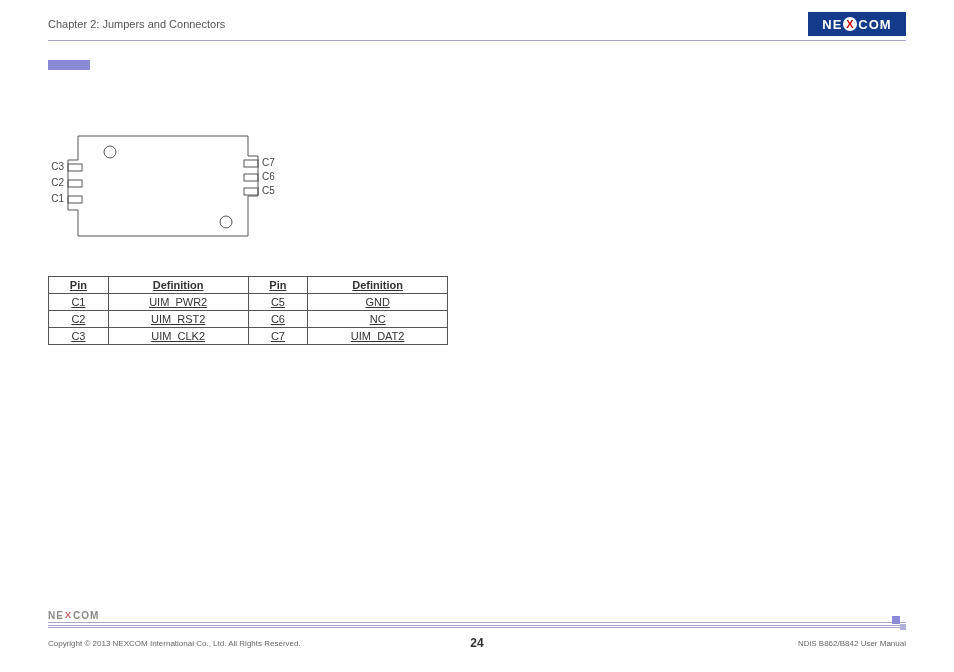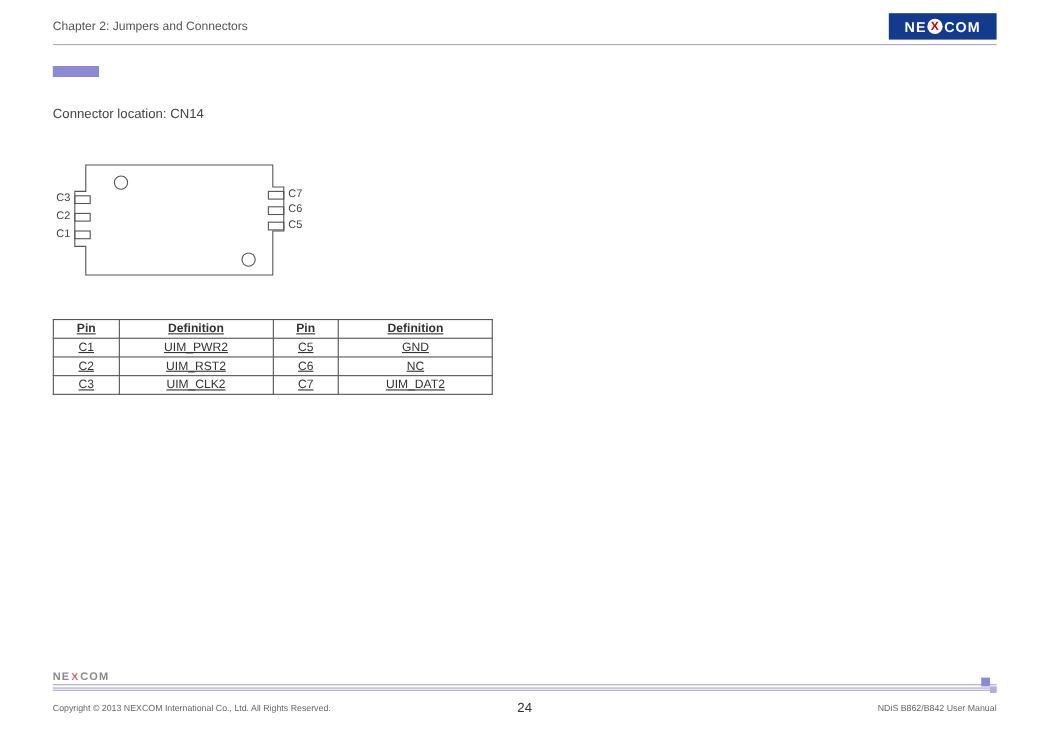"Connector location: CN14" div.subtitle { html: <div>Connector location: CN14</div> -> none }
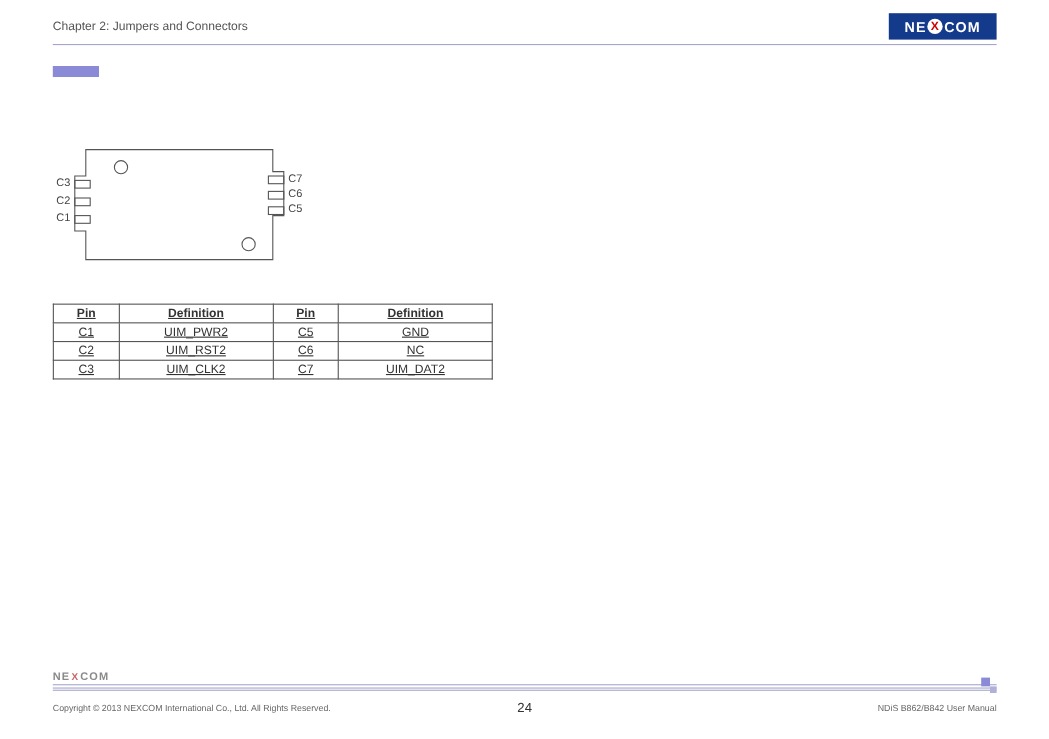"24" .page-num { font-weight: 400 -> 700 }
